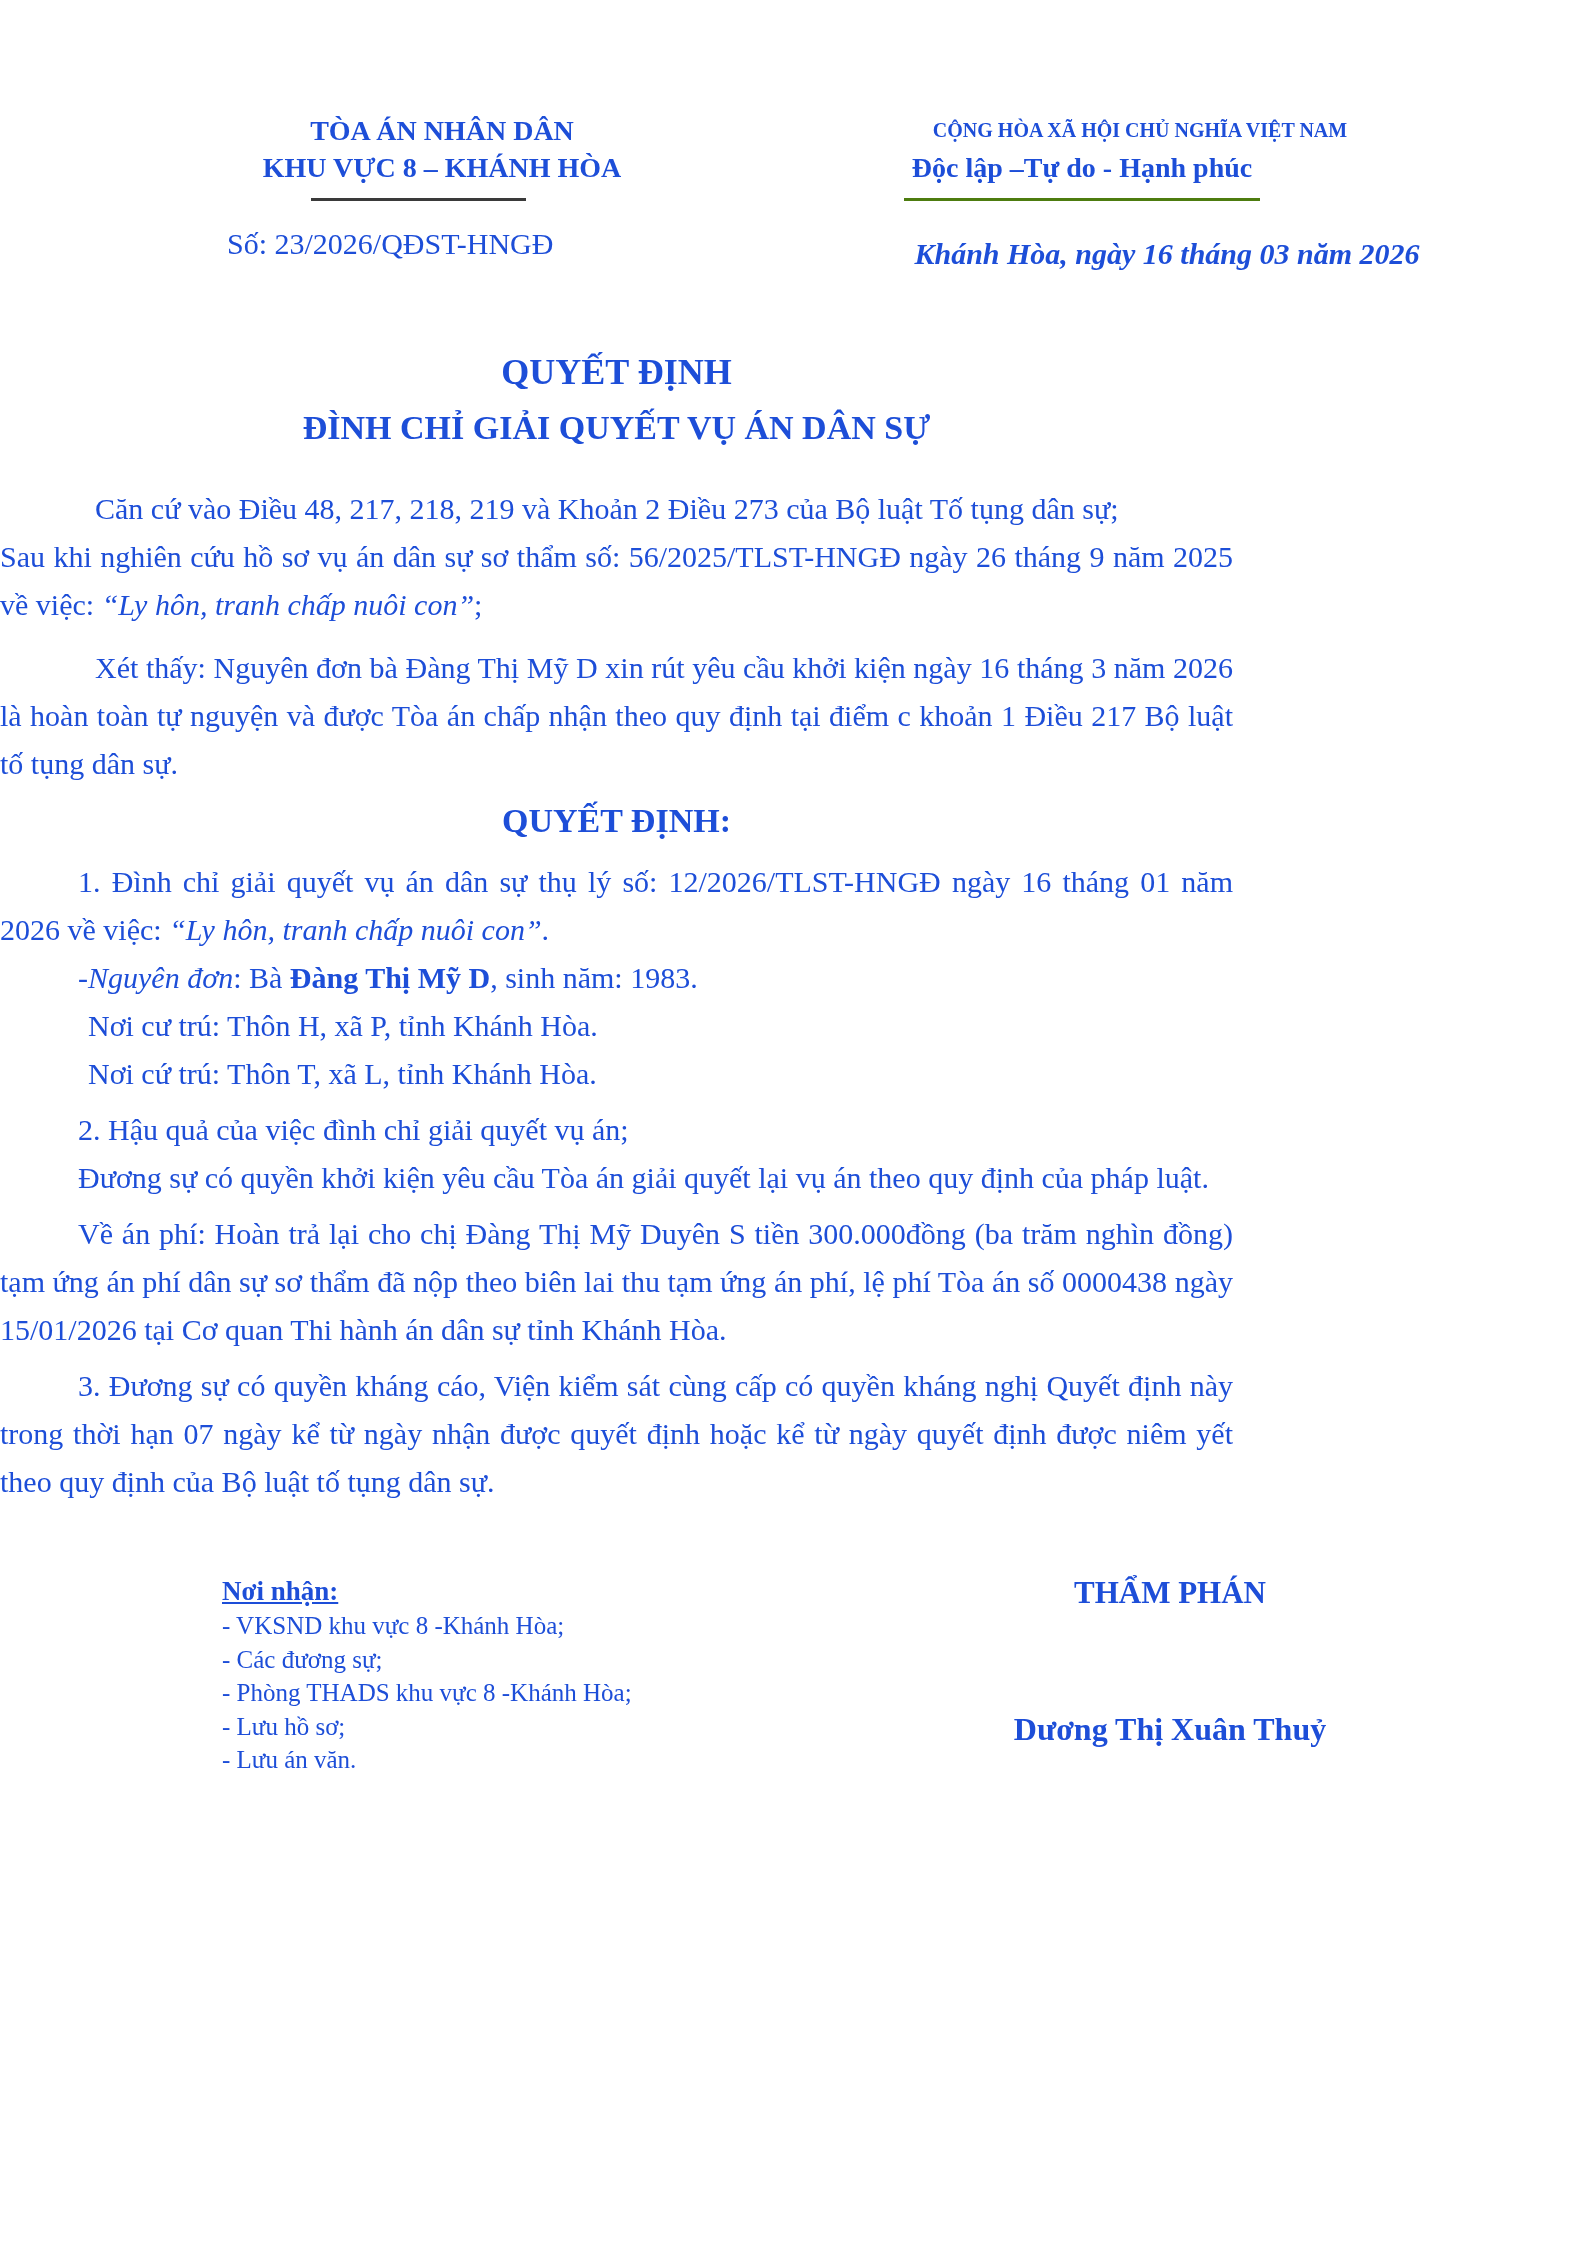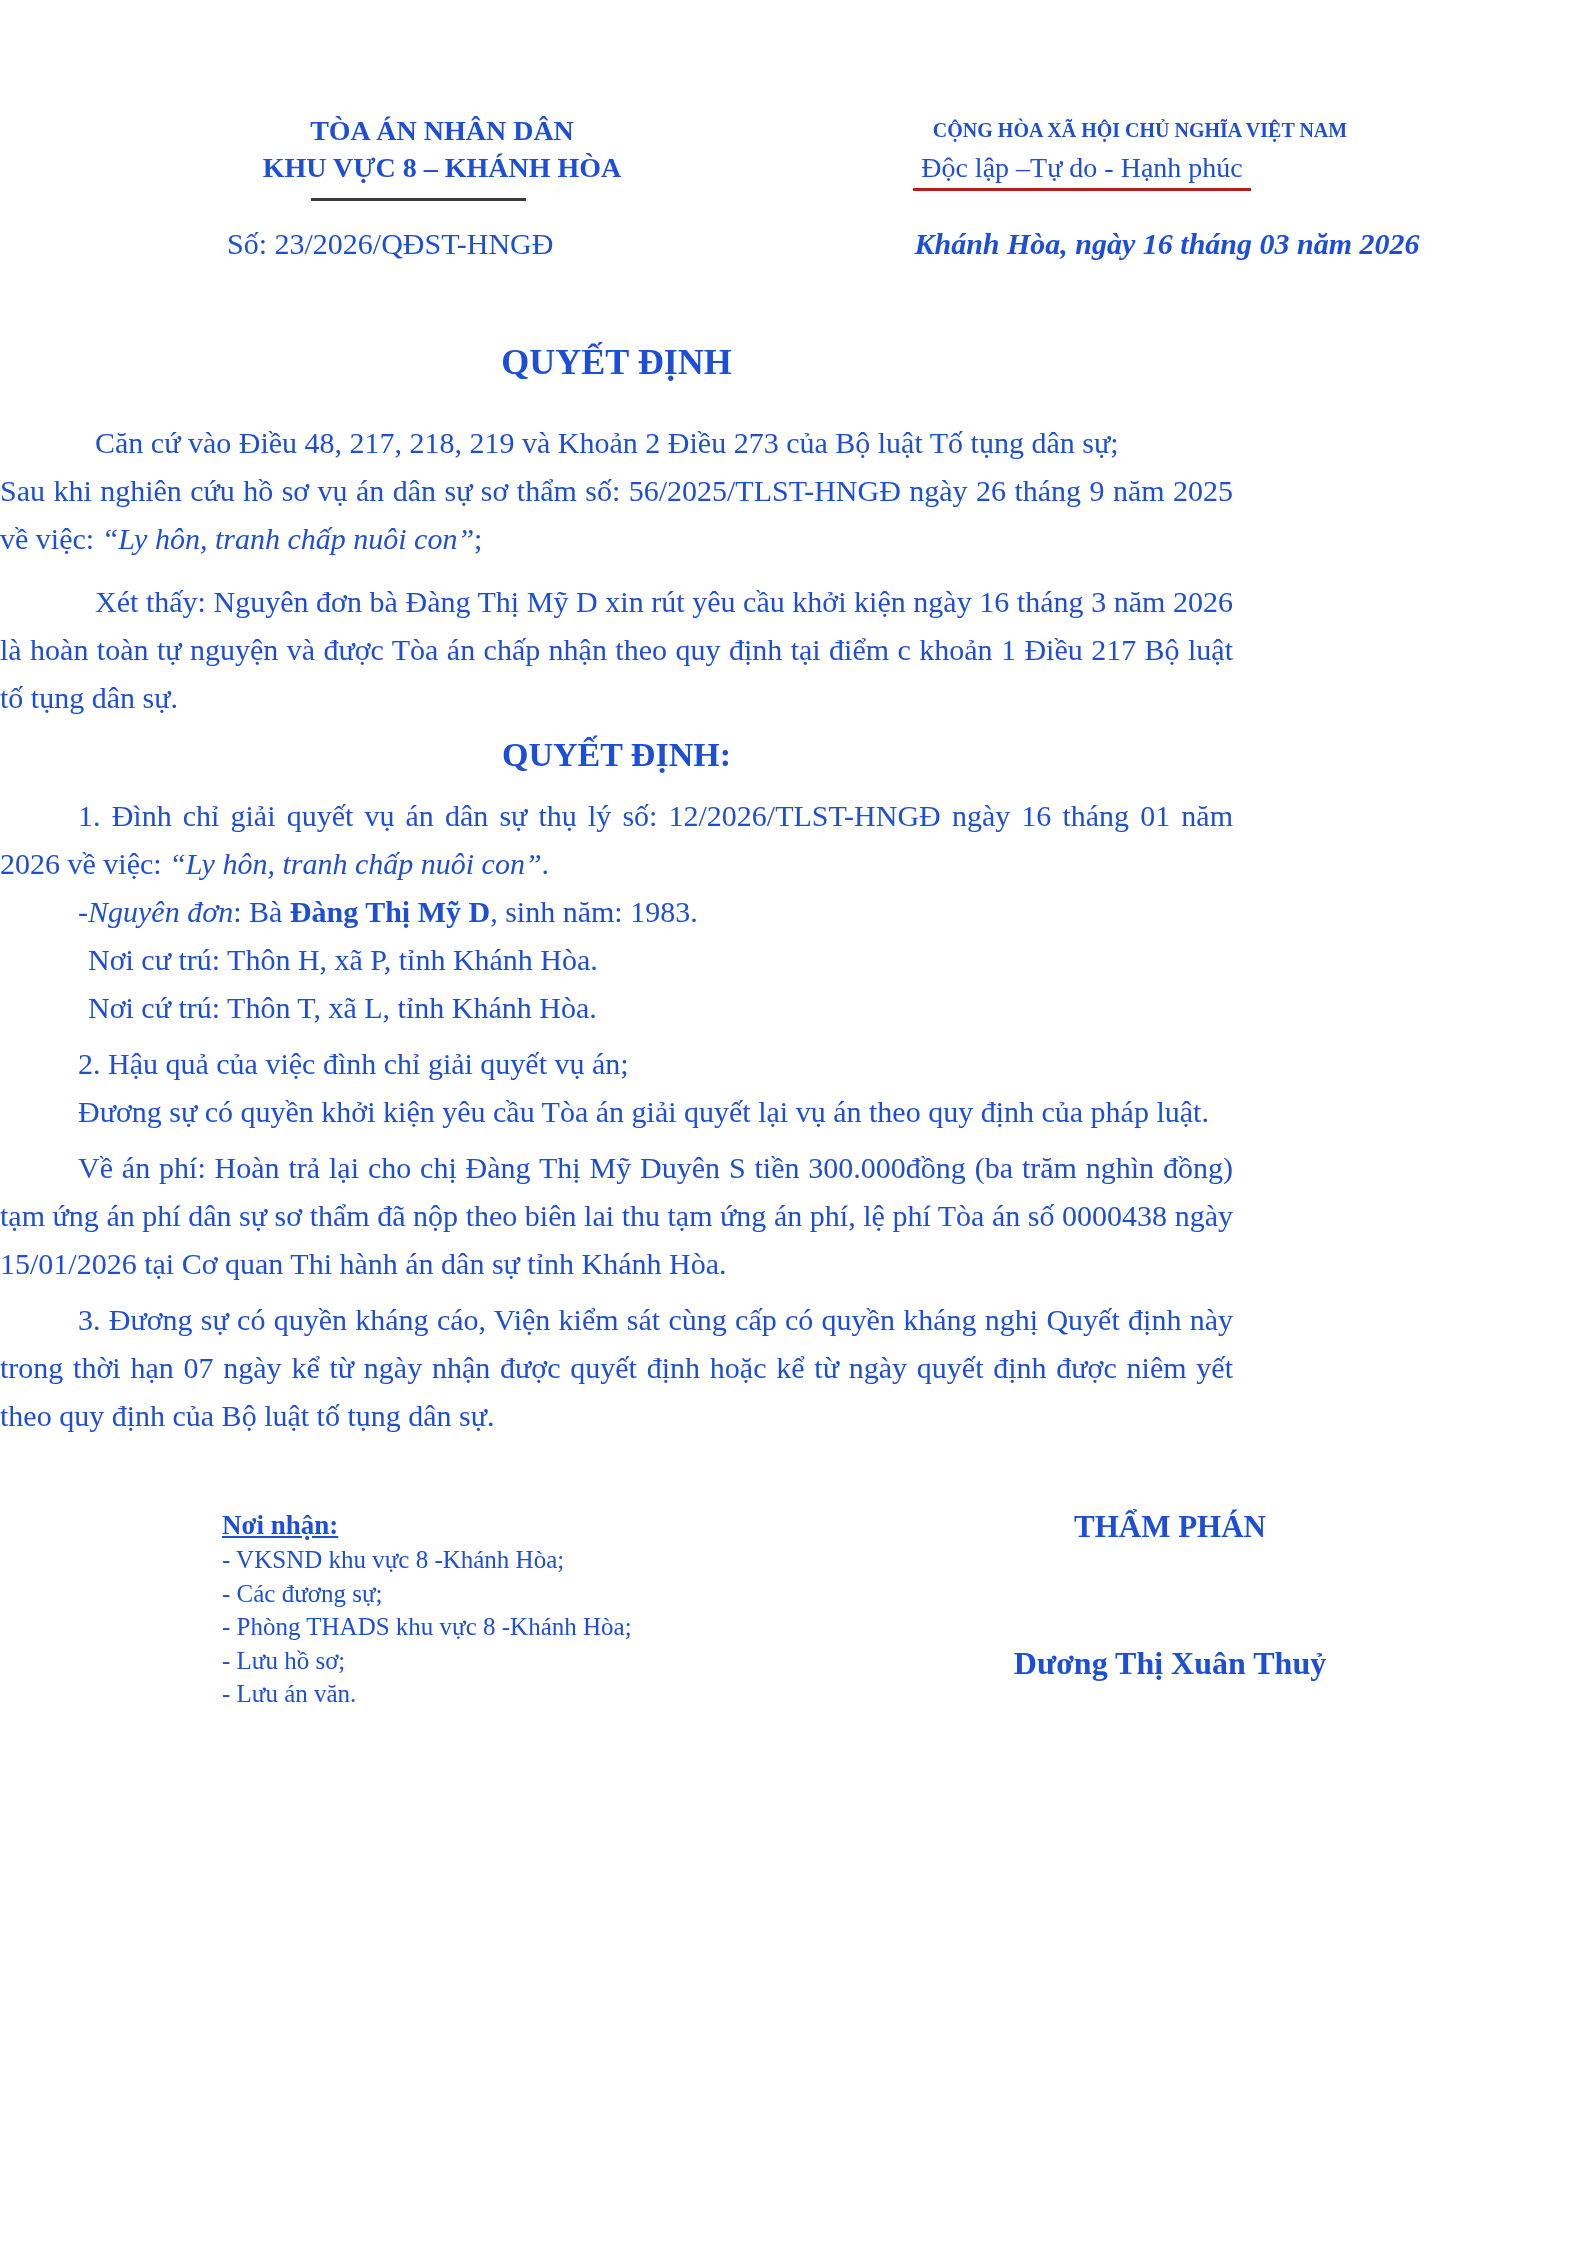"Độc lập –Tự do -" .motto { border-bottom: 3px solid #b91c1c -> 3px solid #4d7c0f; font-weight: 400 -> 700; padding: 0 8px 2px -> 0 8px 12px }
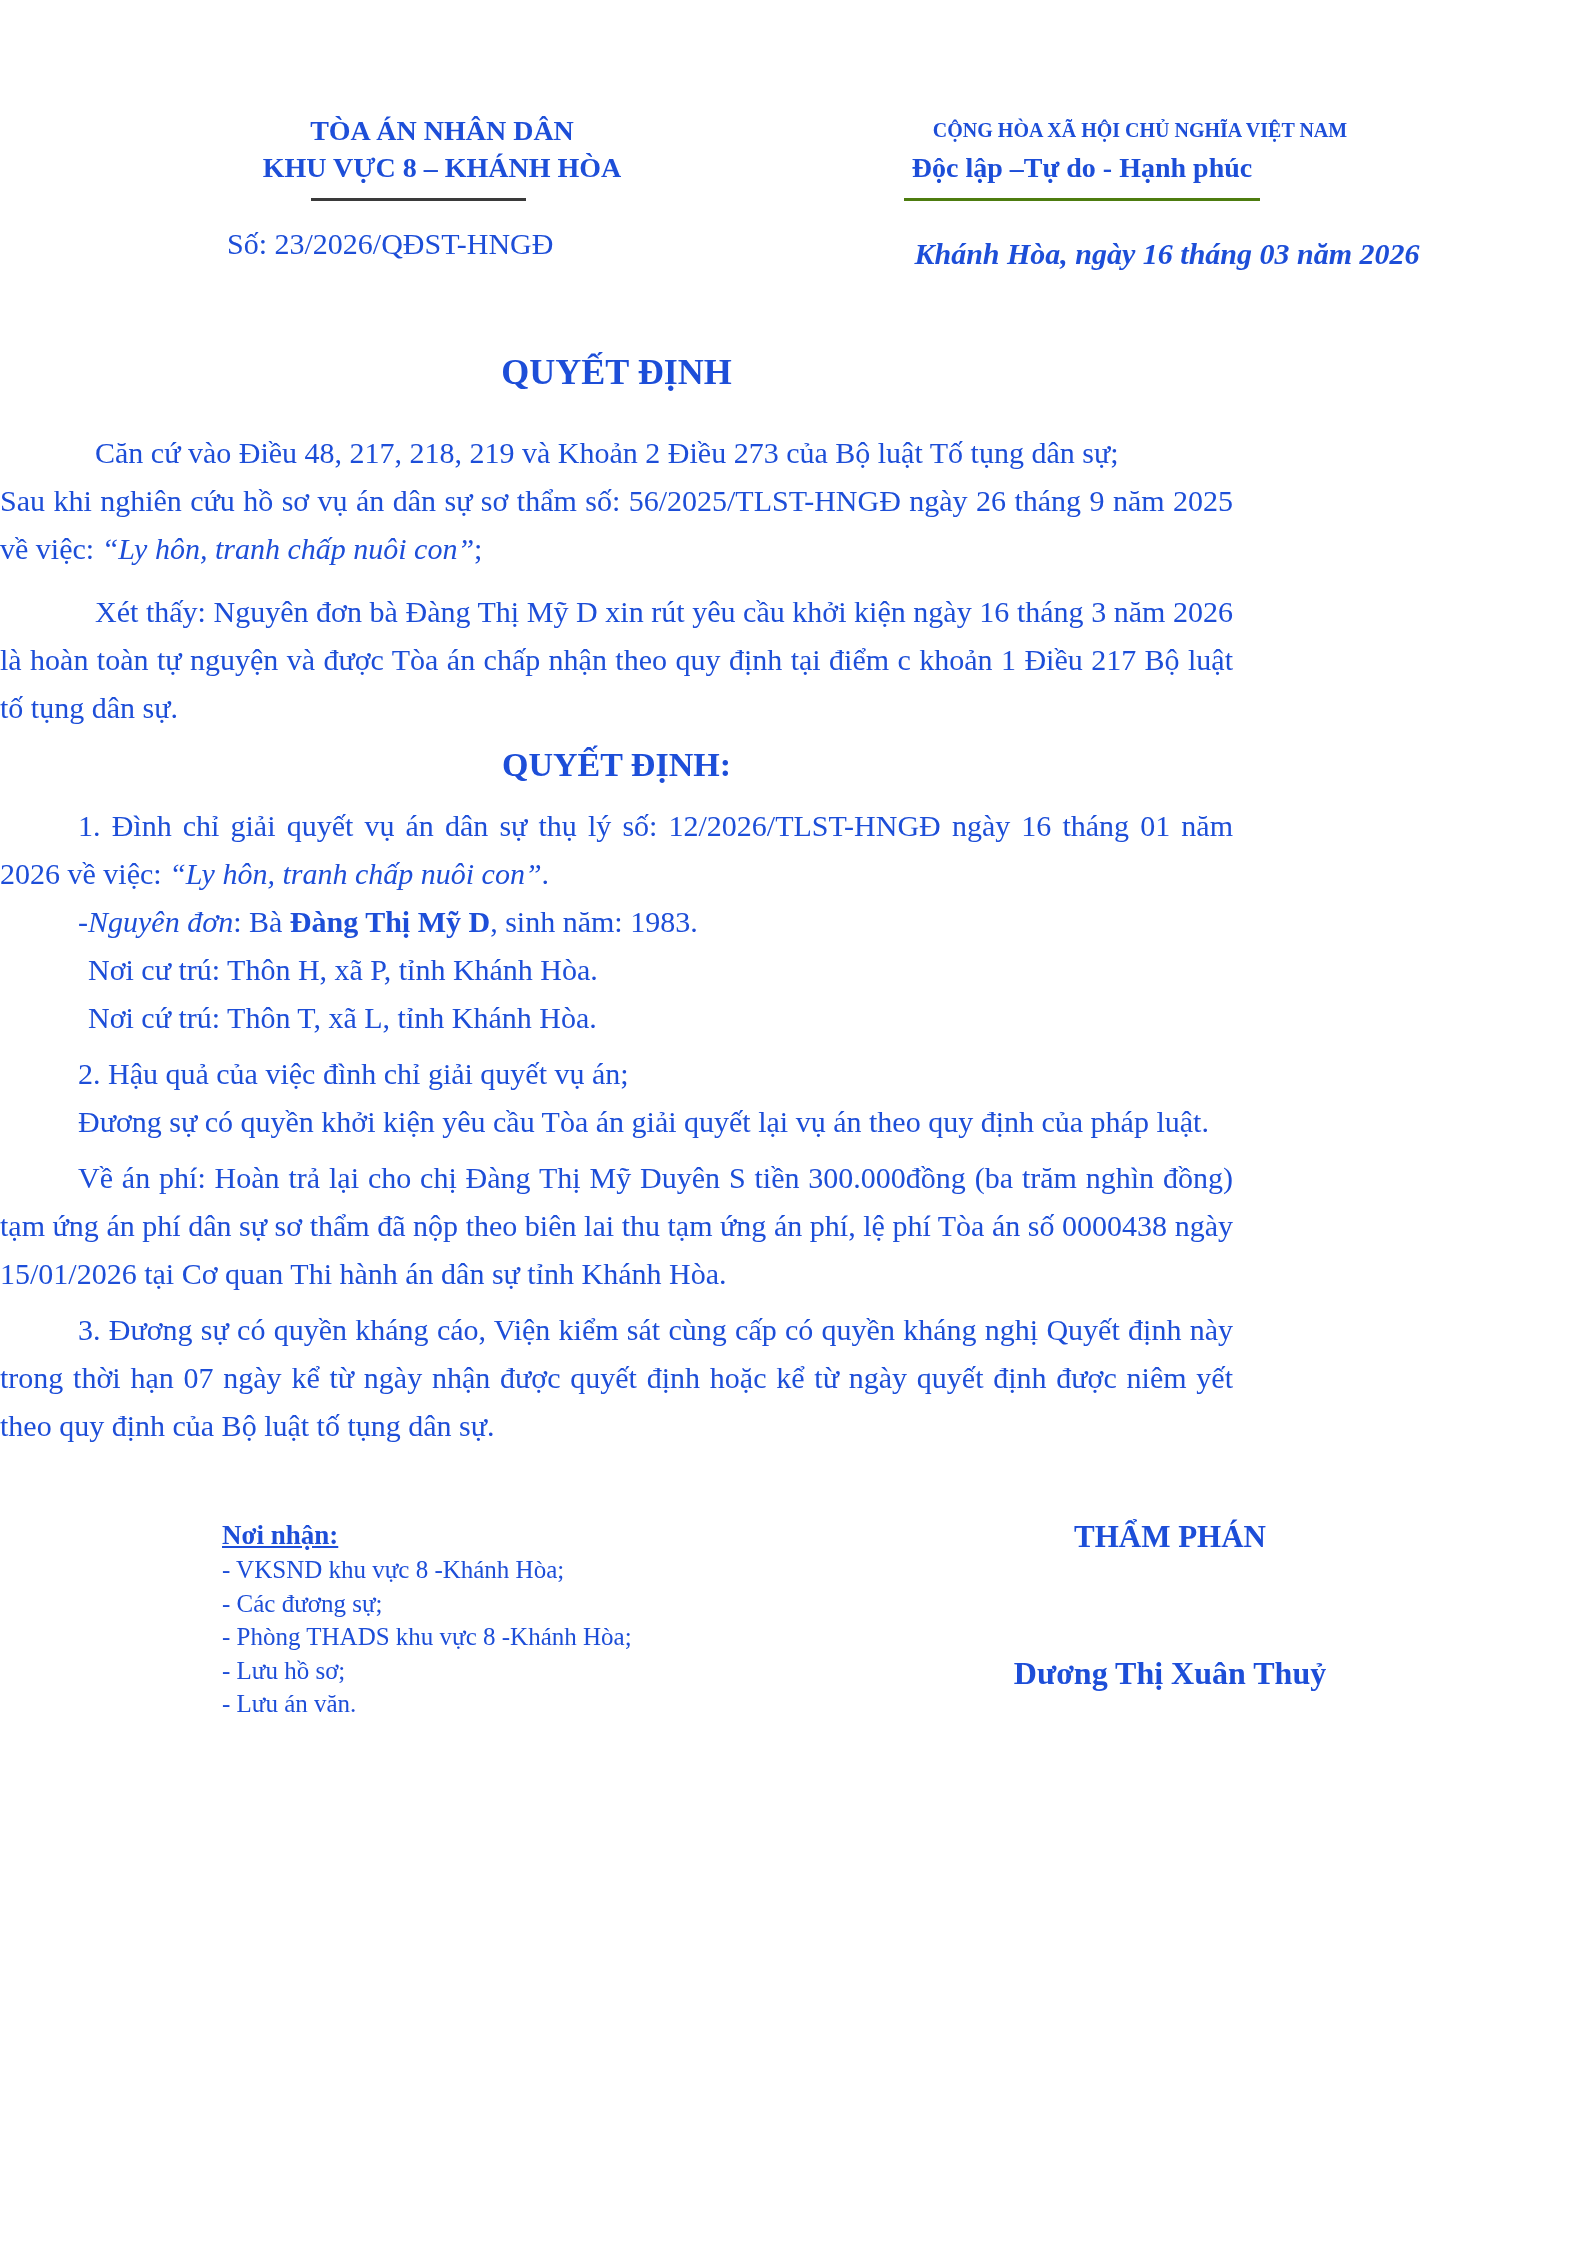"ĐÌNH CHỈ GIẢI QUYẾT VỤ" div.title-sub { html: none -> <div>ĐÌNH CHỈ GIẢI QUYẾT VỤ ÁN DÂN SỰ</div> }
